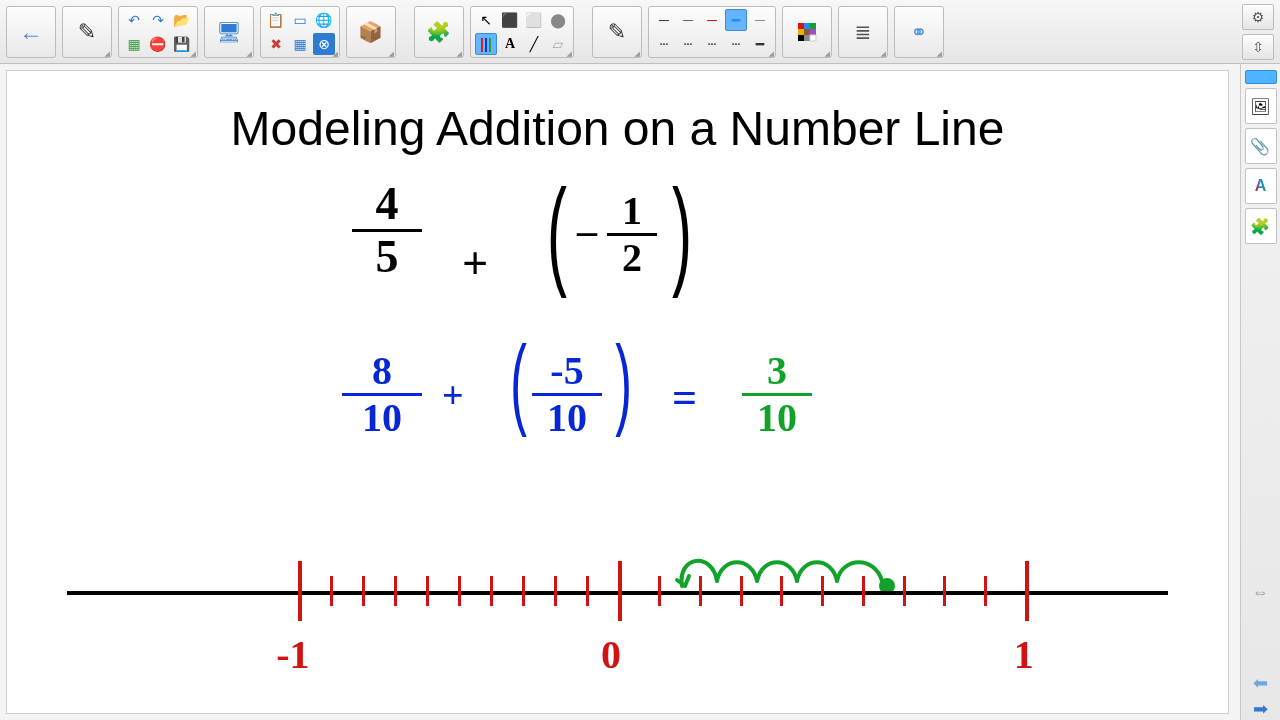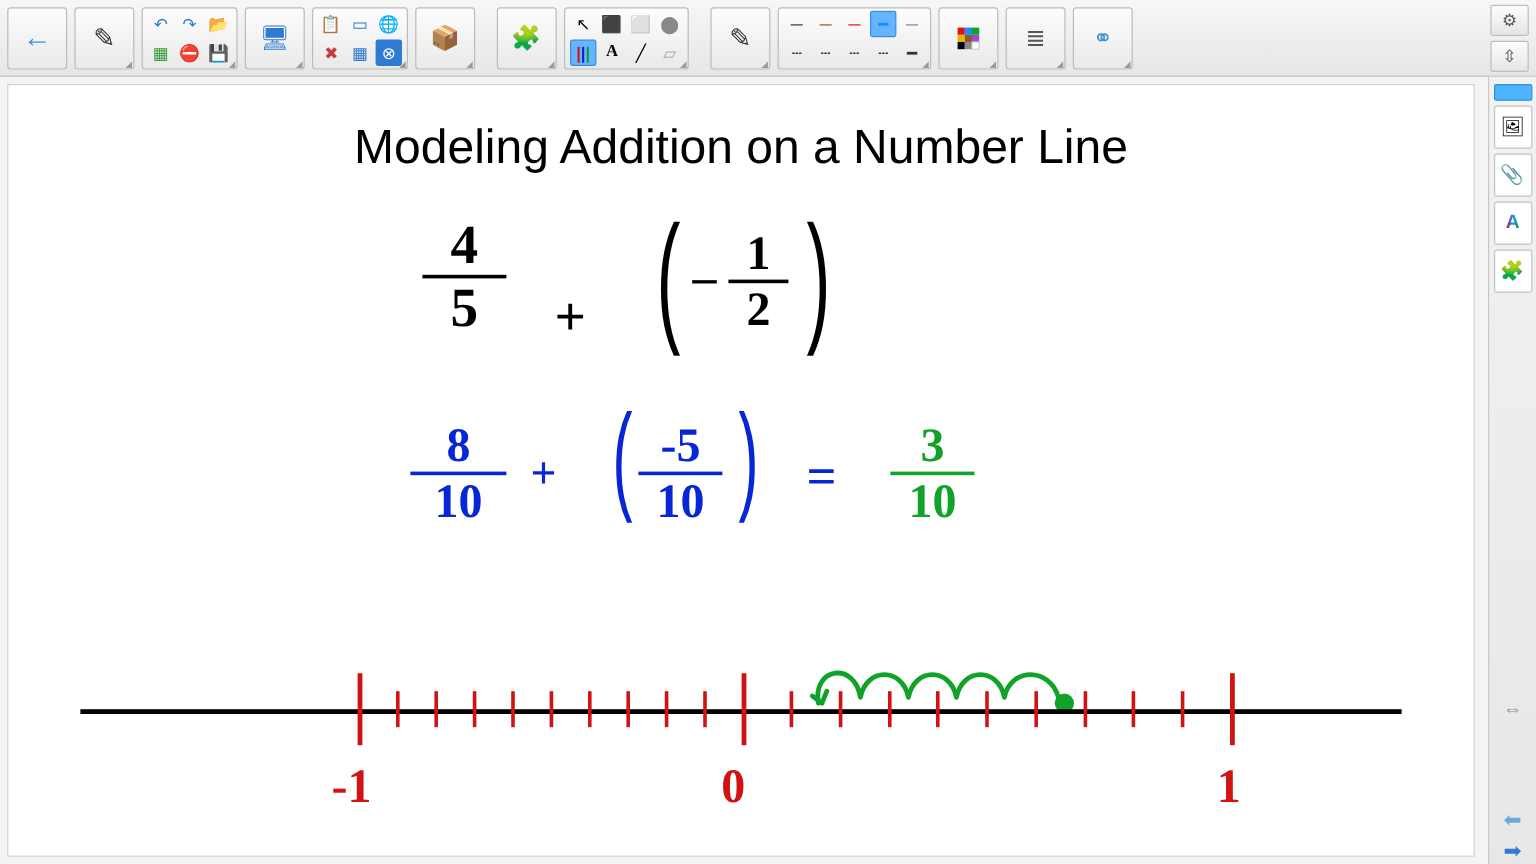"Modeling Addition on a Number" .title { font-size: 40px -> 48px }
